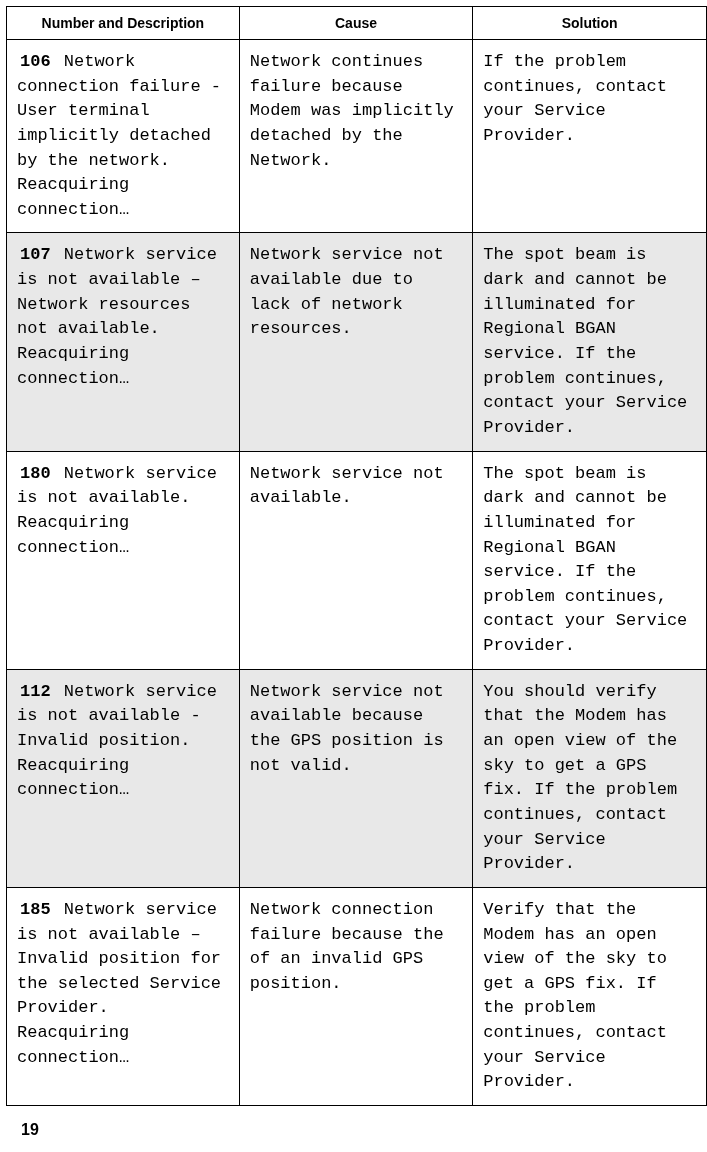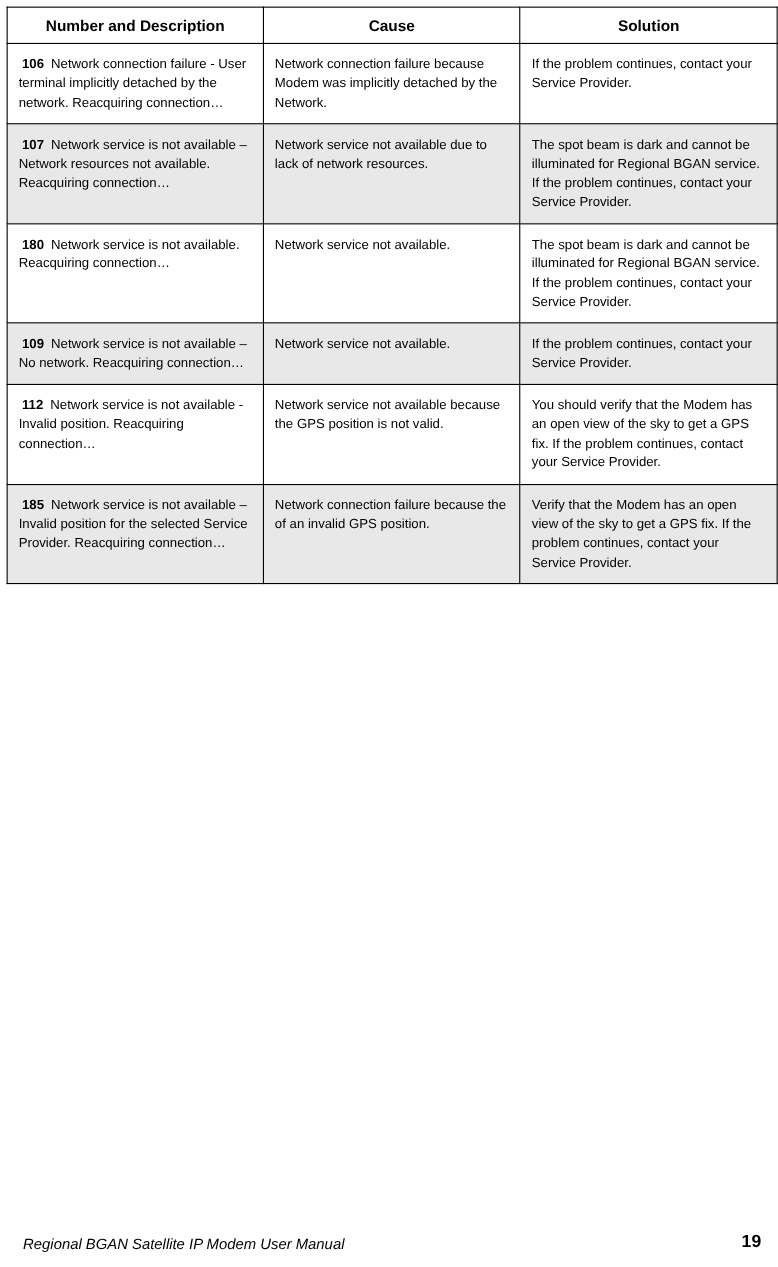"106 Network connection failure -" tbody td { font-family: none -> Liberation Mono, monospace; font-size: 12px -> 17px }
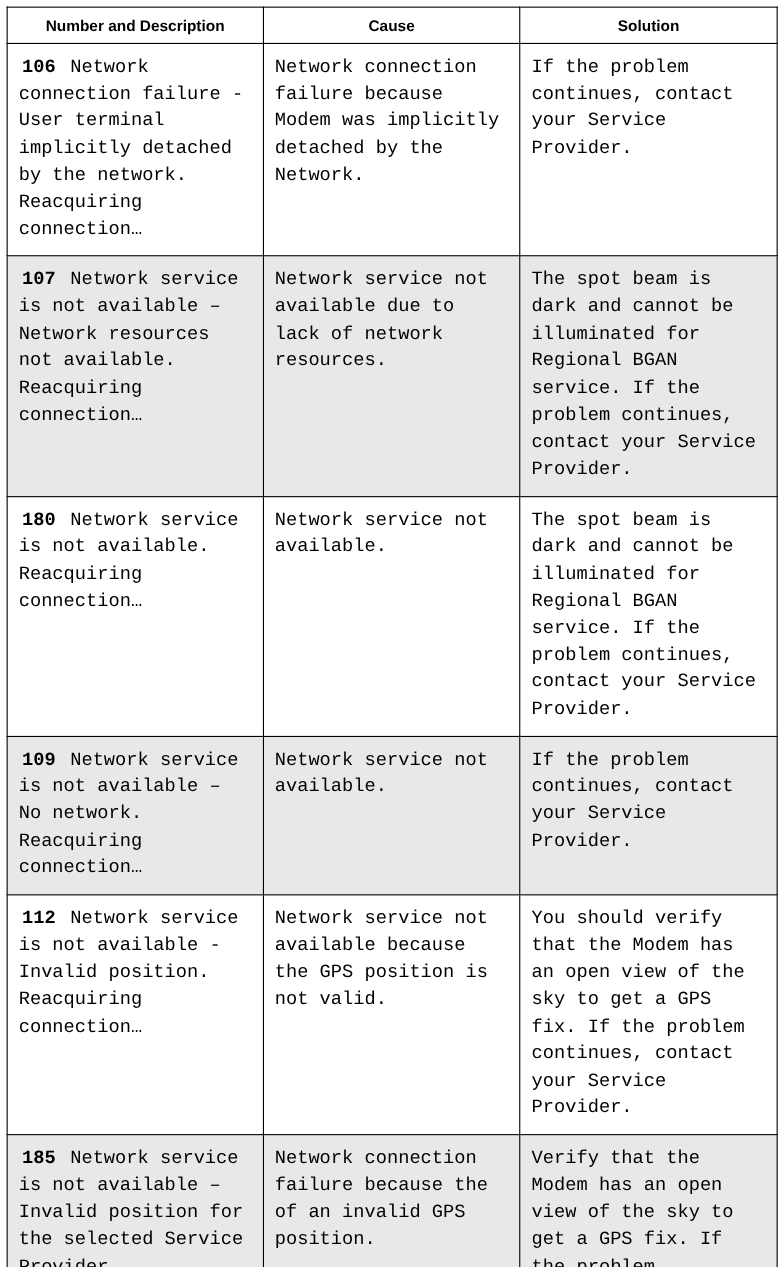"Network connection failure because Modem" td { text: connection -> continues }
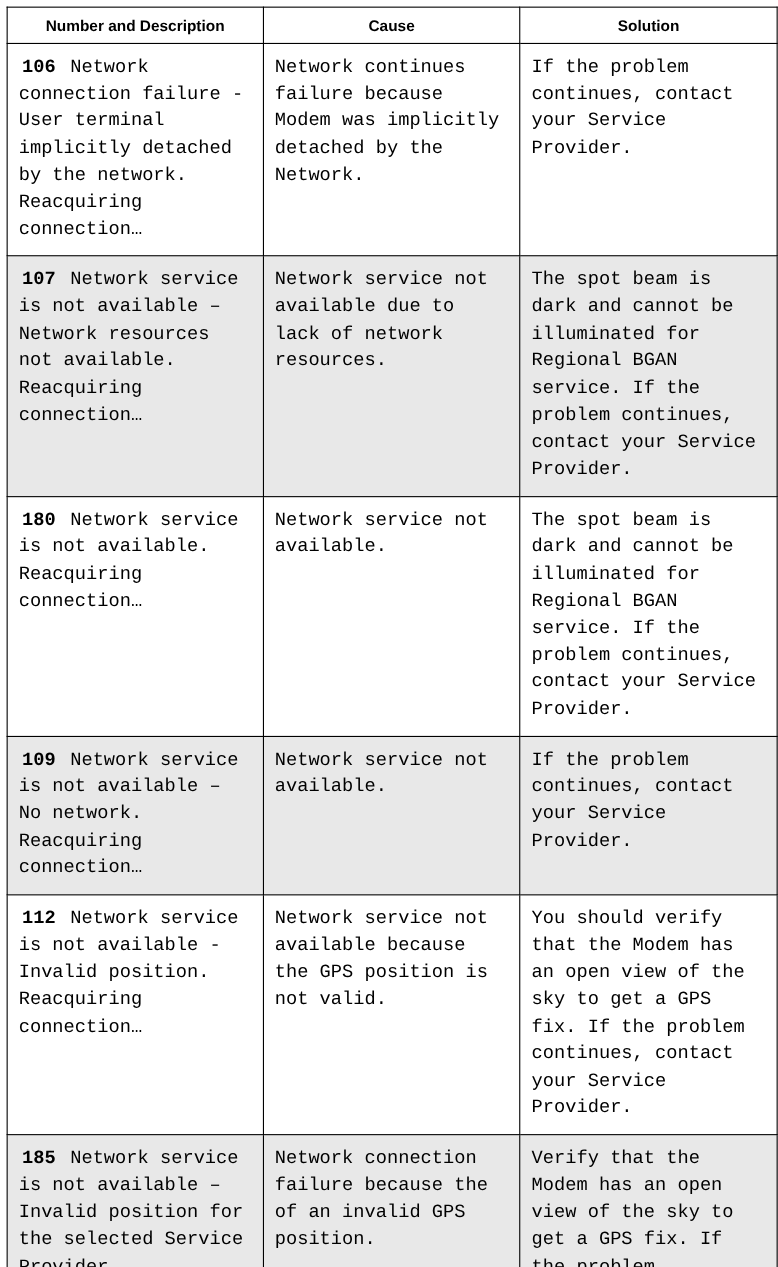"109 Network service is not" tr.shaded { html: <tr> <td><span>109</span> Network service is not available – No network. Reacquiring connection…</td> <td>Network service not available.</td> <td>If the problem continues, contact your Service Provider.</td> </tr> -> none }
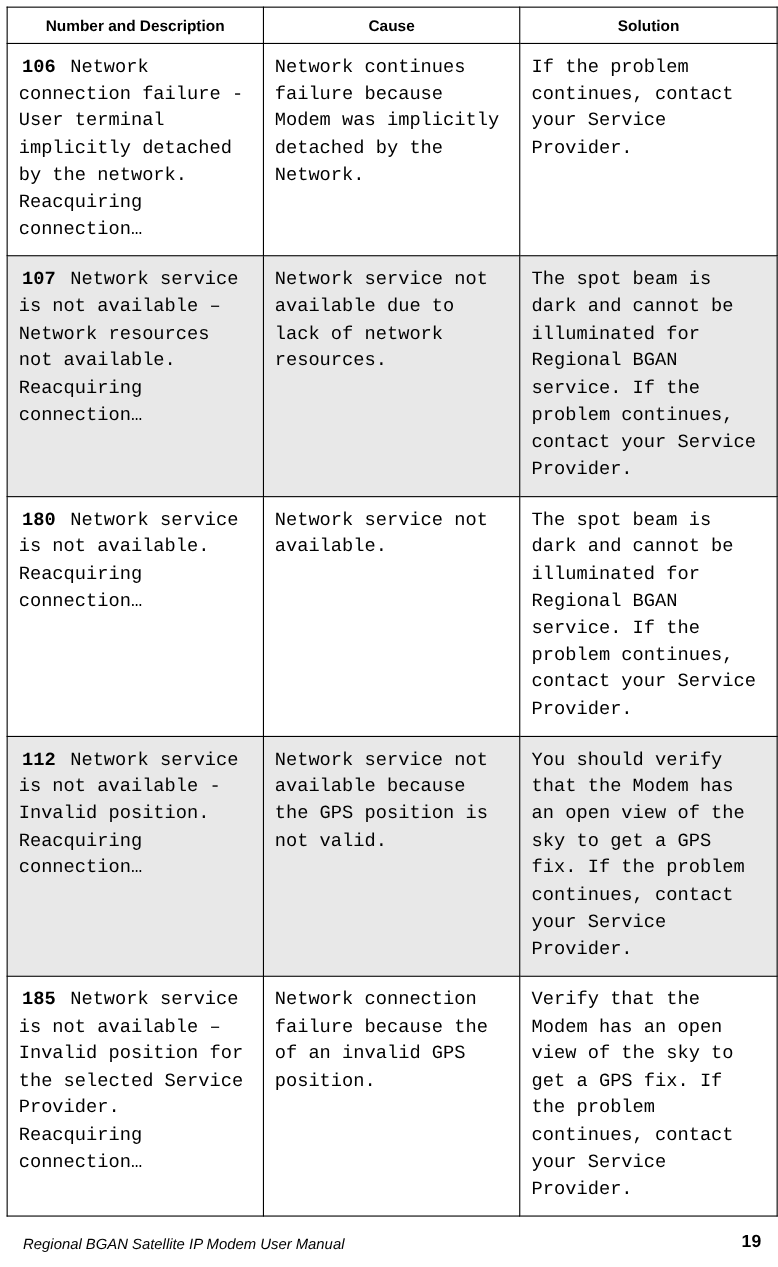"Regional BGAN Satellite IP Modem" span { html: <span>Regional BGAN Satellite IP Modem User Manual</span> -> none }
